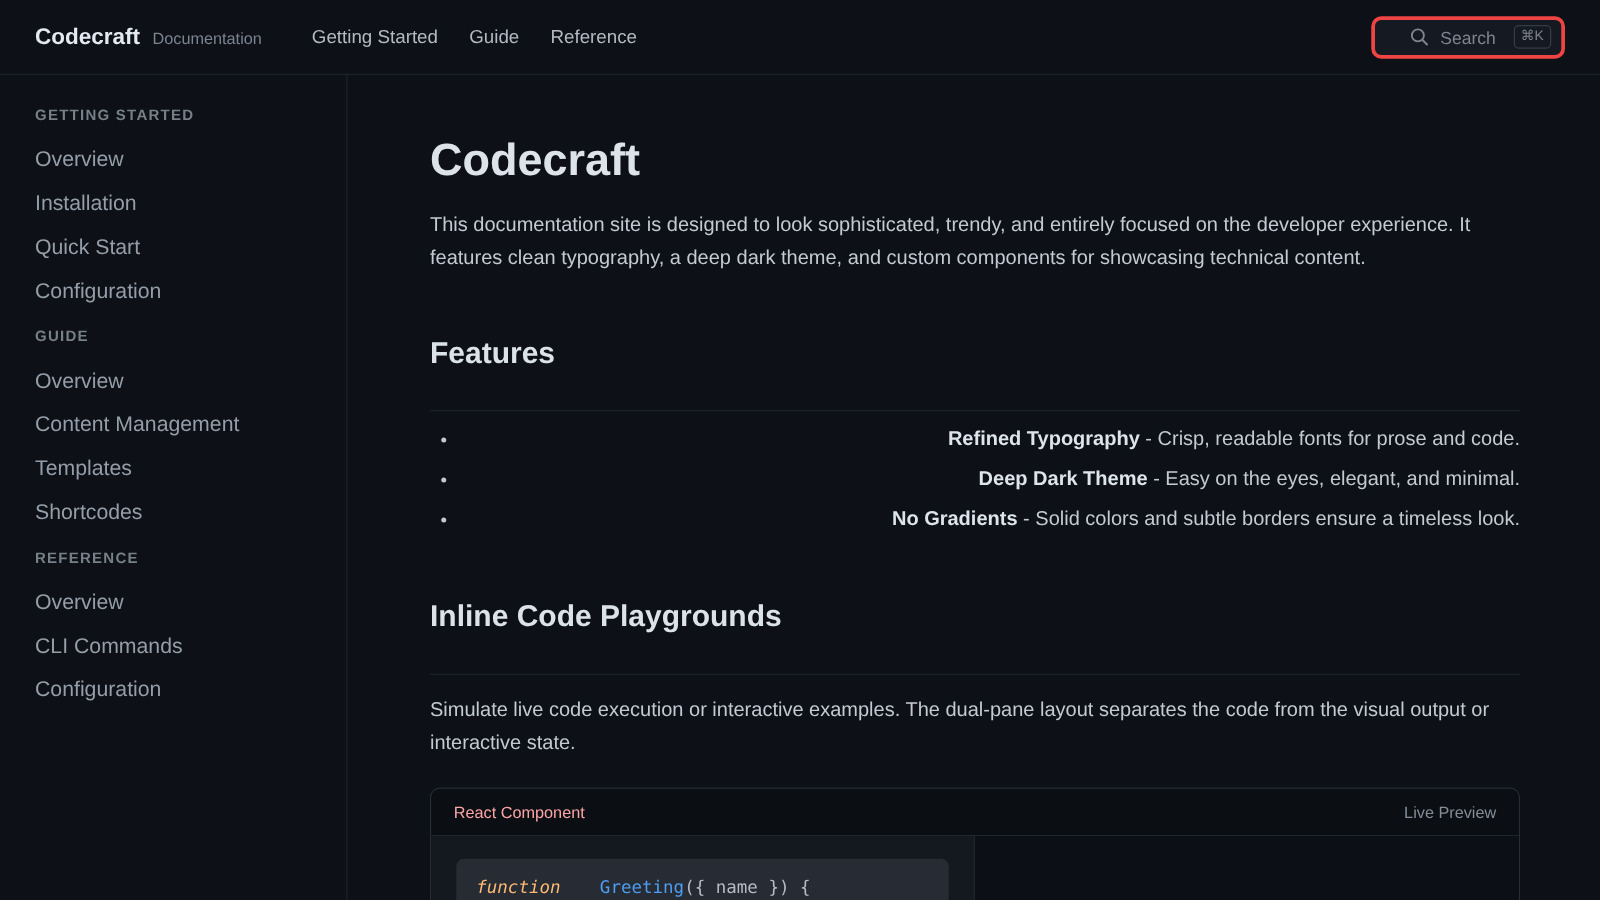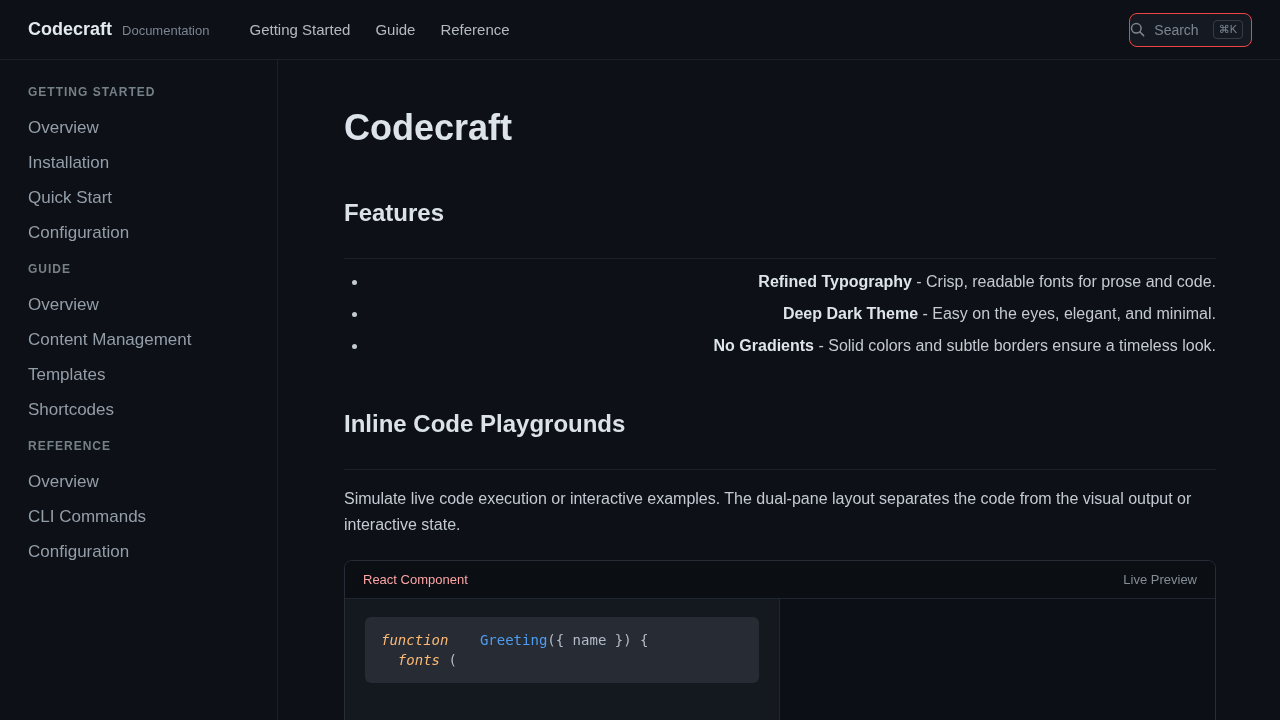"Search" .search-box { border: 1px solid #ef4444 -> 3px solid #ef4444; padding: 0 8px 0 0 -> 0 8px 0 28px }
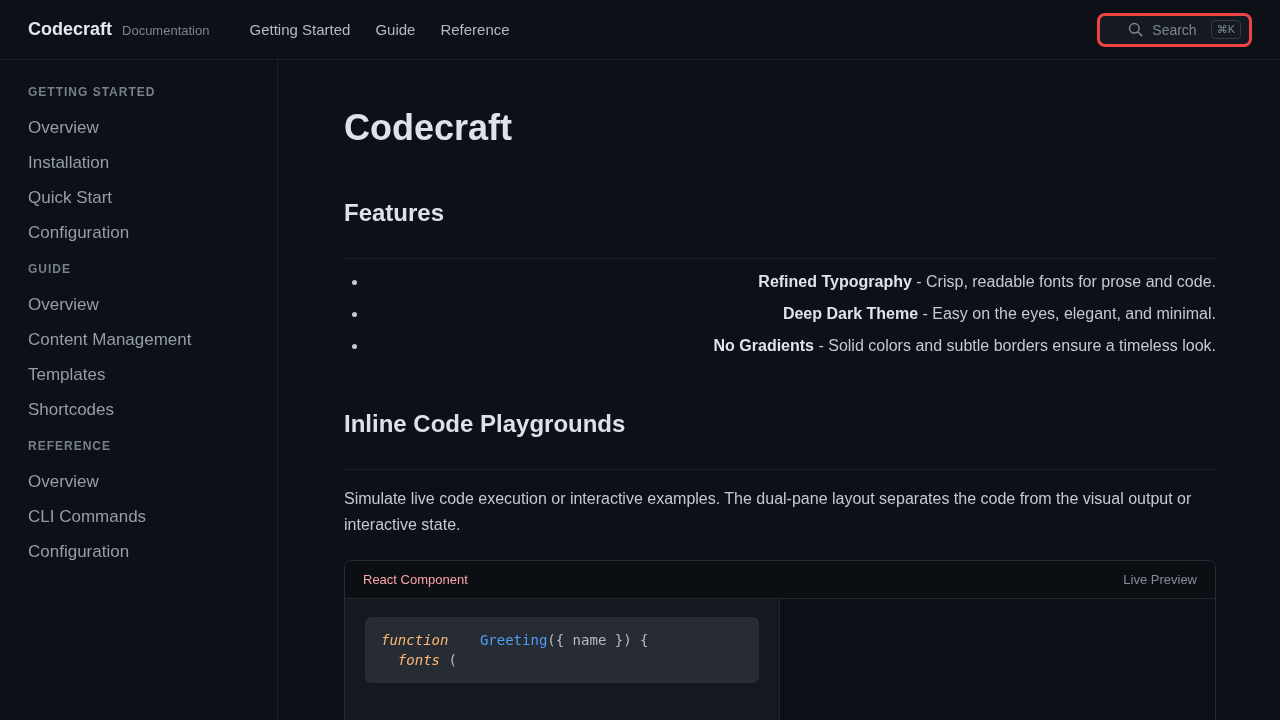"This documentation site is designed" p.prose { html: none -> <p>This documentation site is designed to look sophisticated, trendy, and entirely focused on the developer experience. It features clean typography, a deep dark theme, and custom components for showcasing technical content.</p> }
